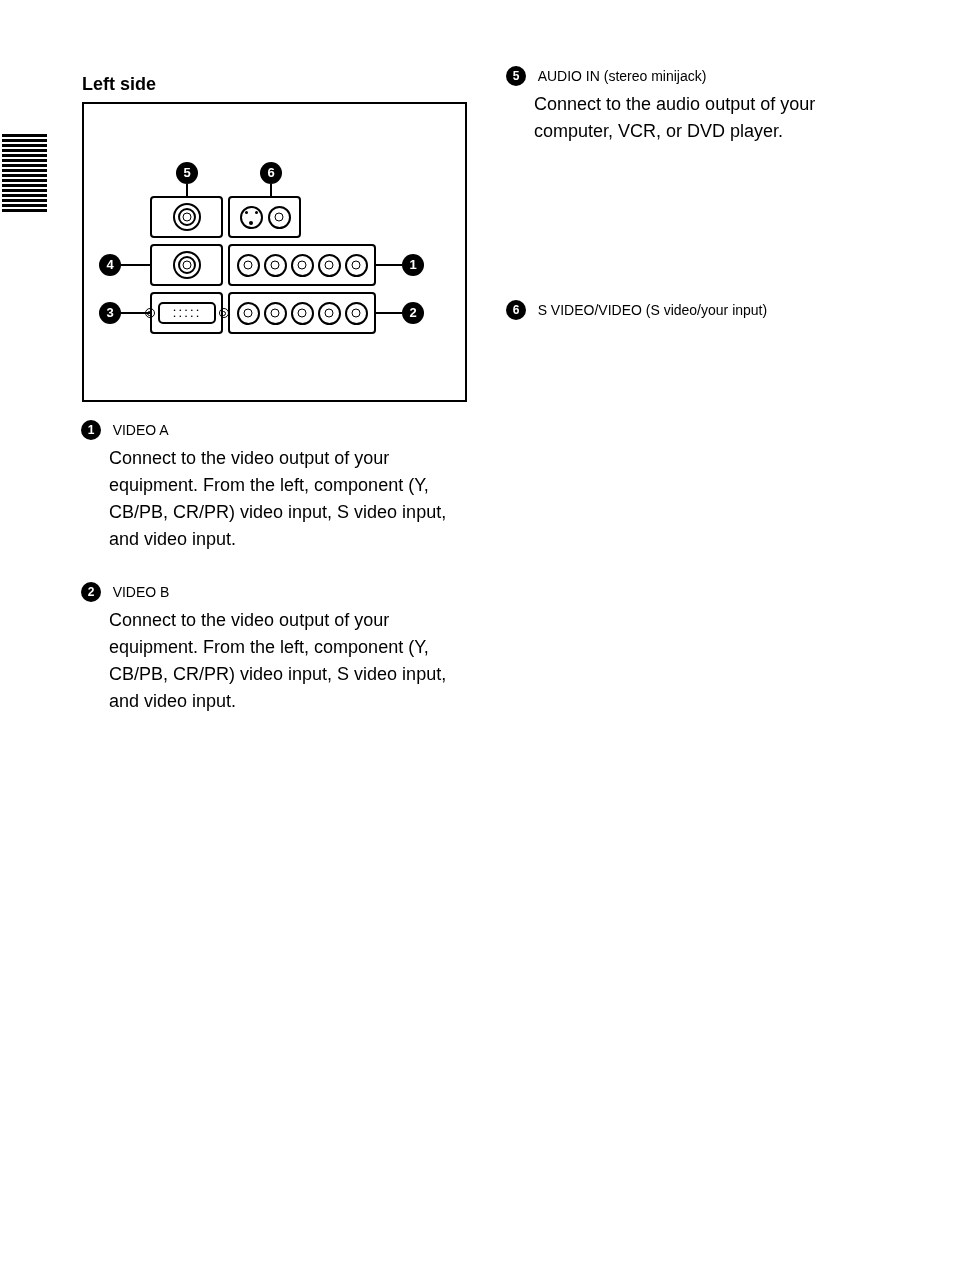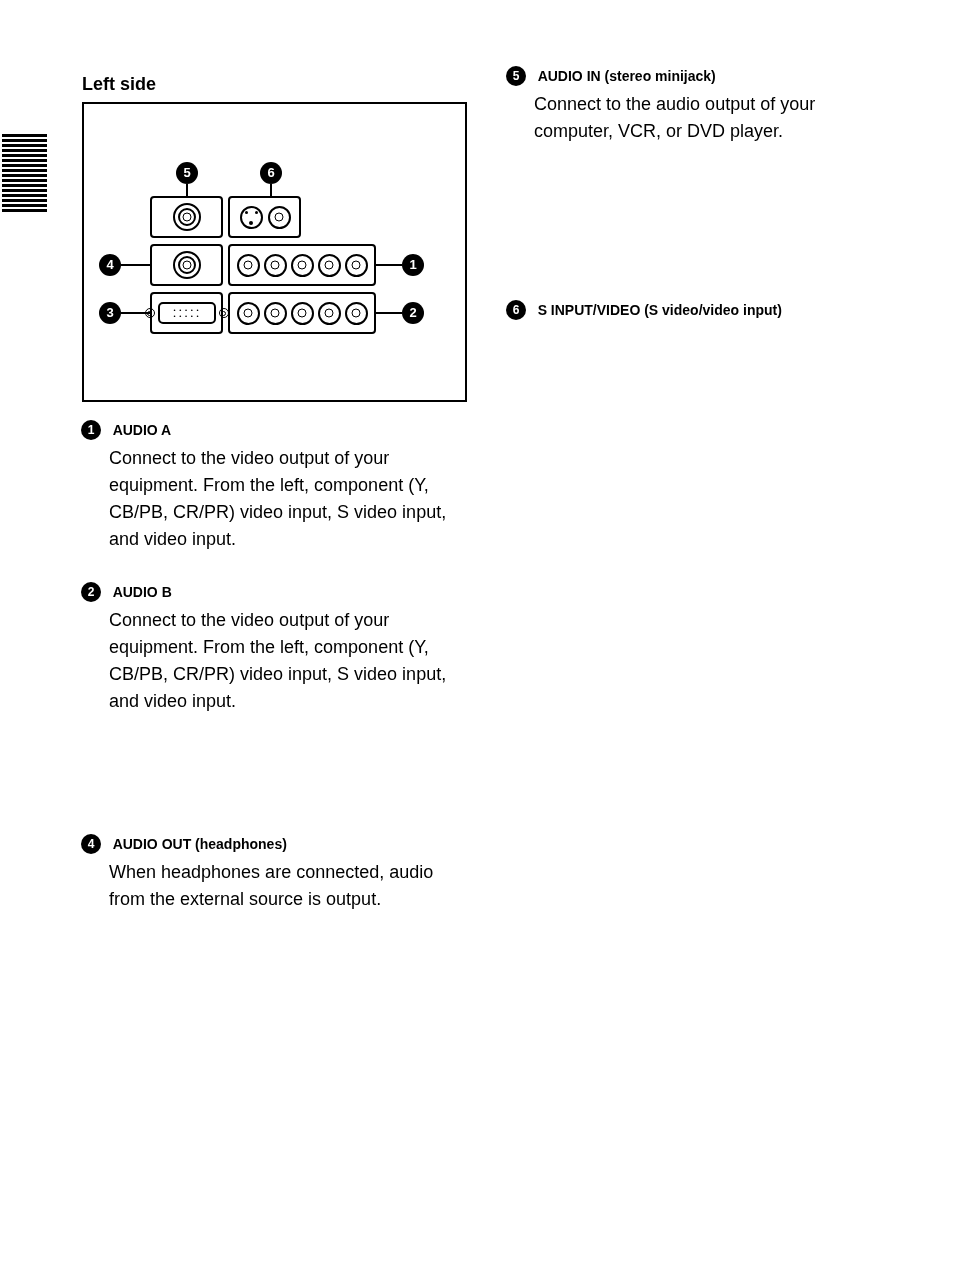"AUDIO IN (stereo minijack)" .item-heading { font-weight: bold -> normal }
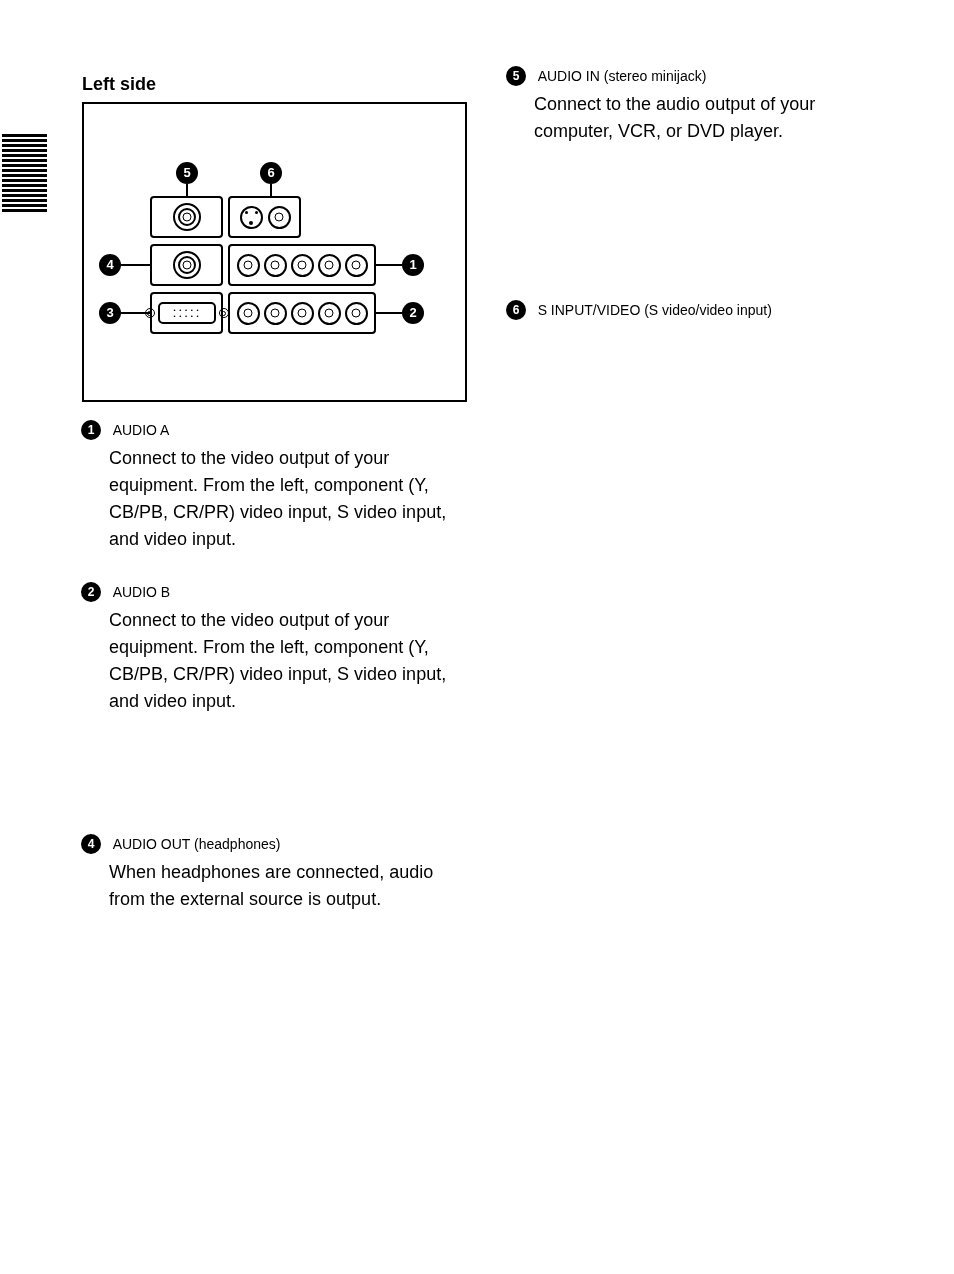"S INPUT/VIDEO (S video/video input)" span.item-heading { text: INPUT/VIDEO (S video/video -> VIDEO/VIDEO (S video/your }
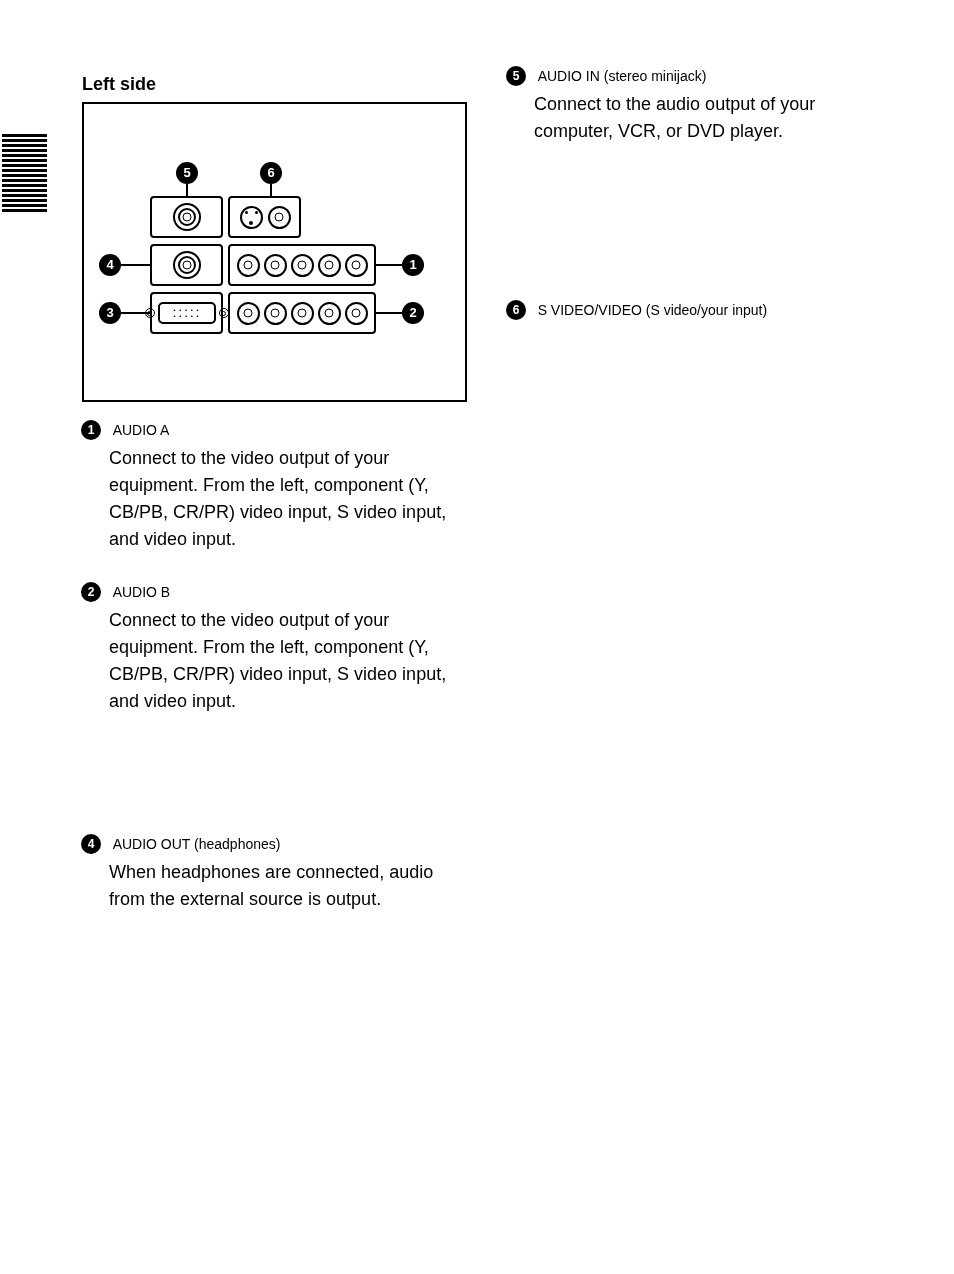"AUDIO A" span.item-heading { text: AUDIO -> VIDEO }
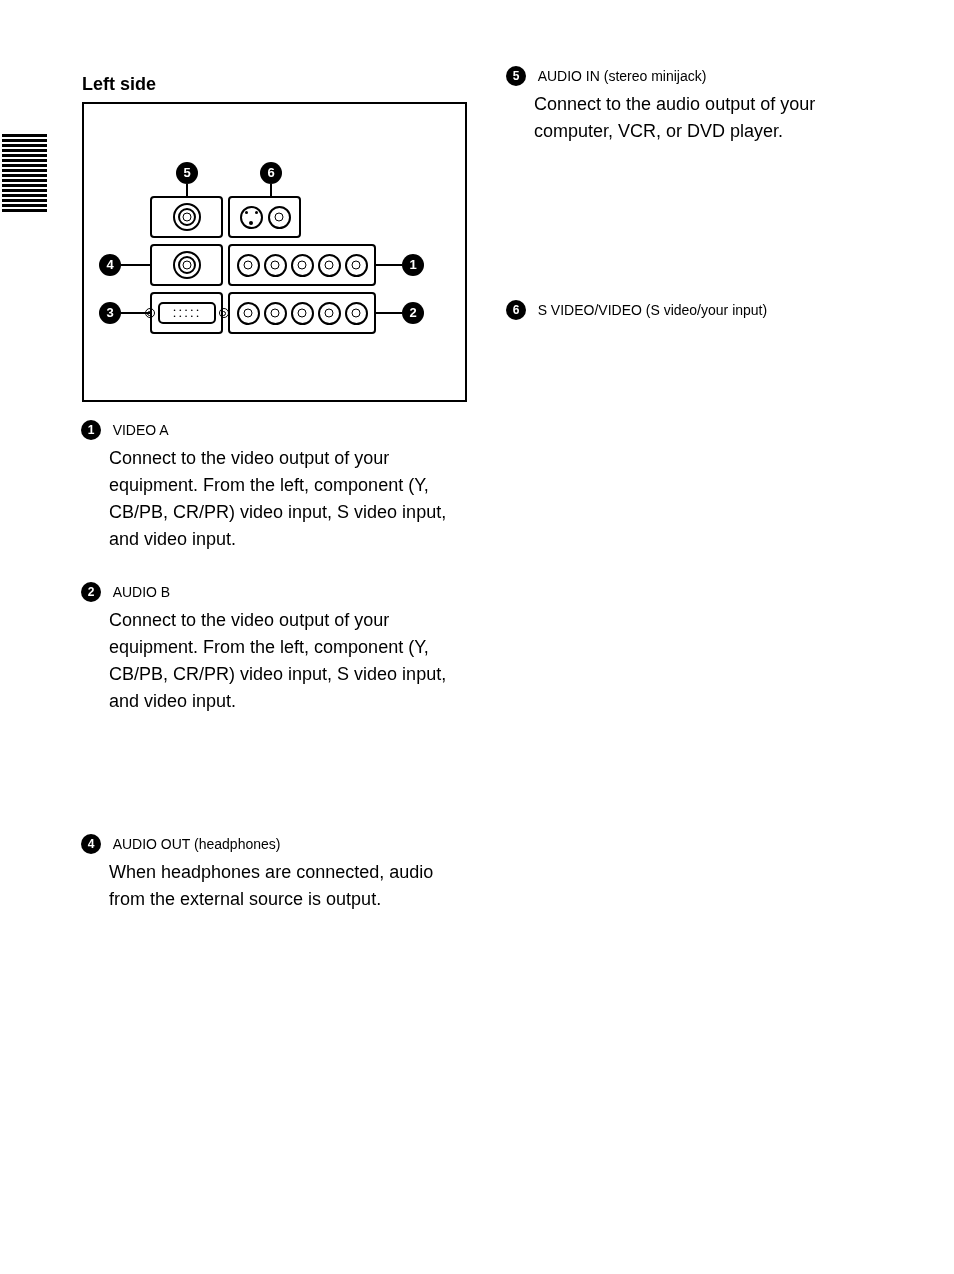"AUDIO B" span.item-heading { text: AUDIO -> VIDEO }
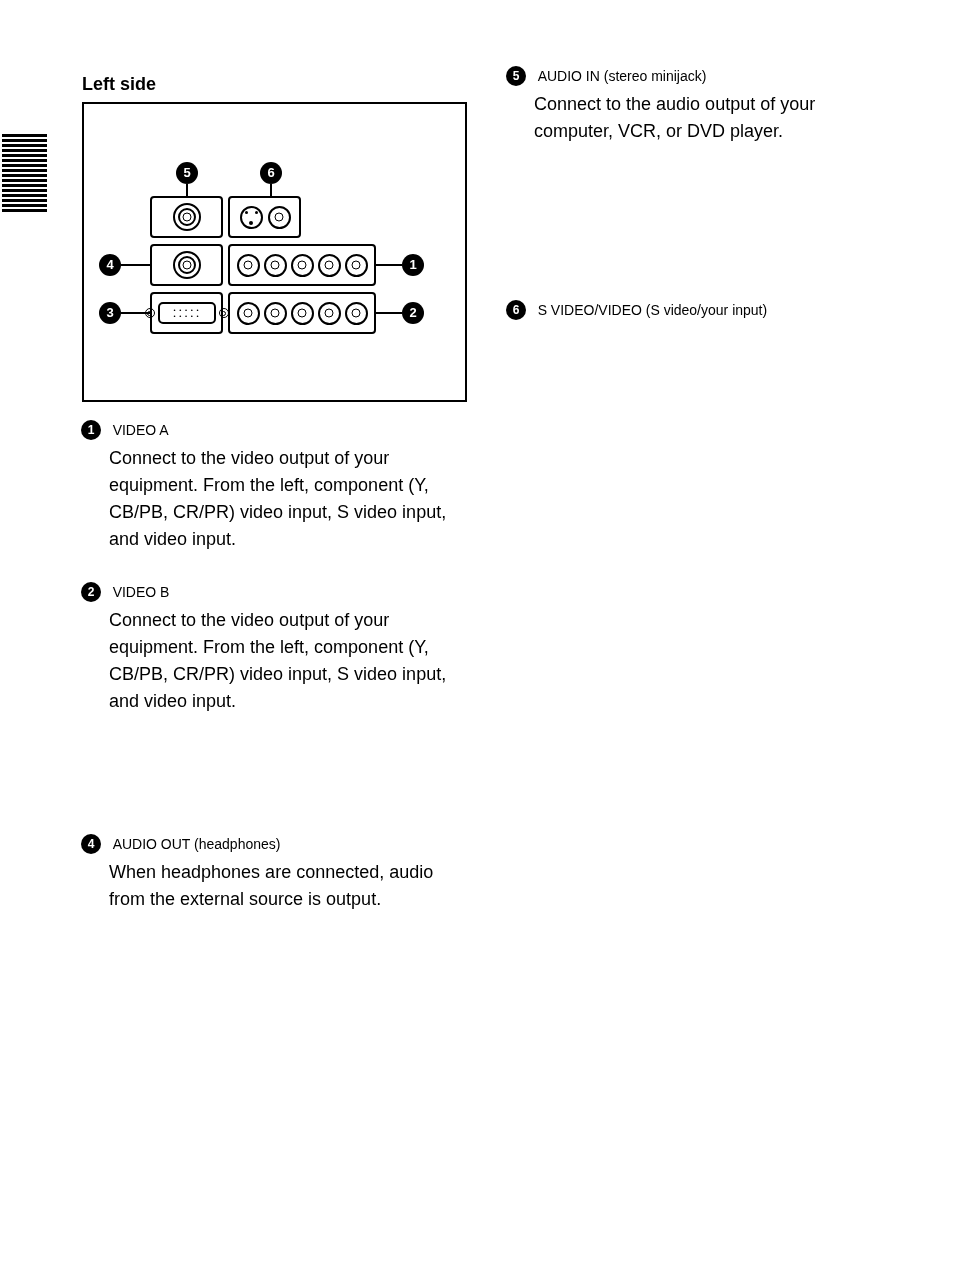"4 AUDIO OUT (headphones)" div.item { html: <div> <span>4</span> <span>AUDIO OUT (headphones)</span> <div>When headphones are connected, audio from the external source is output.</div> </div> -> none }
